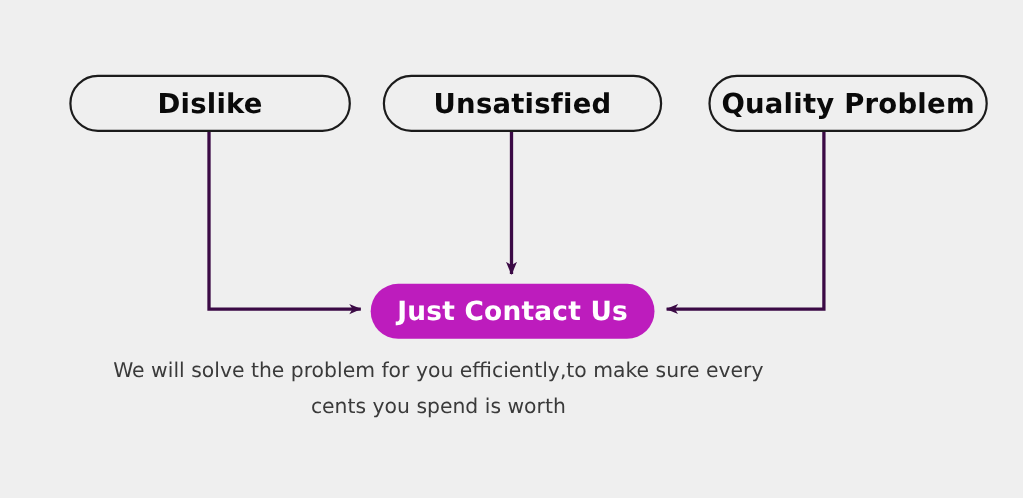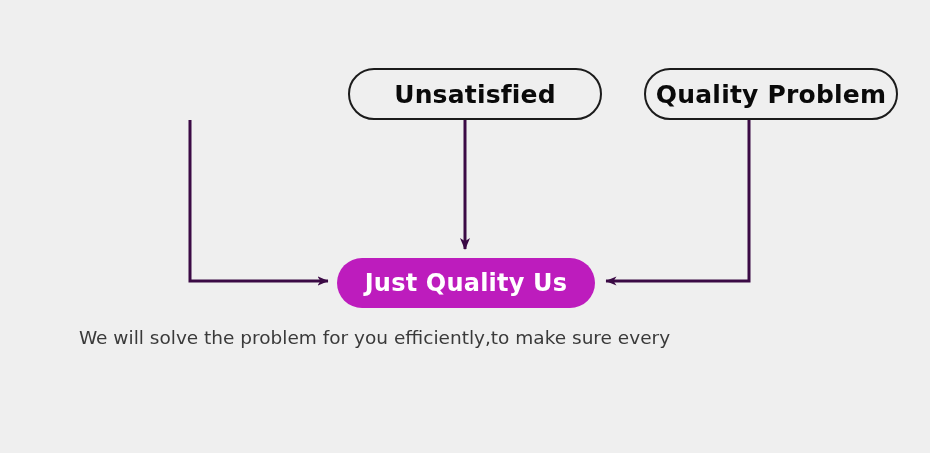"Dislike" div.pill { html: none -> <div> <span>Dislike</span> </div> }
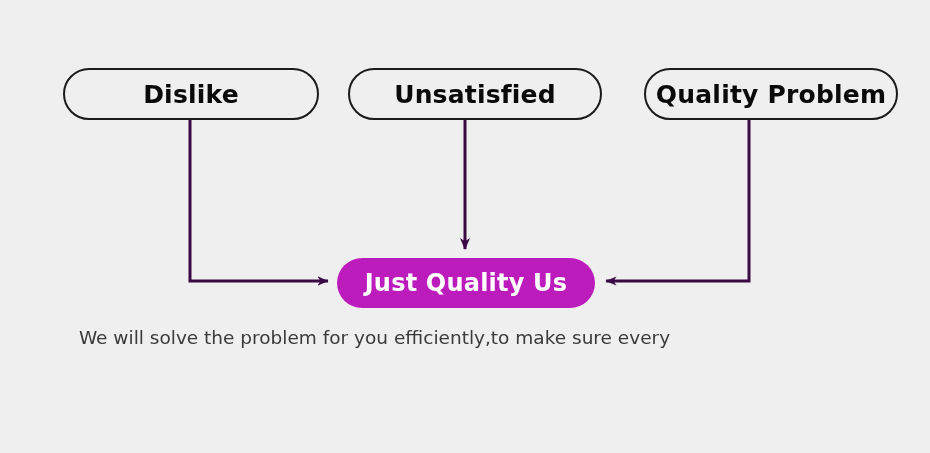"Just Quality Us" span { text: Quality -> Contact }
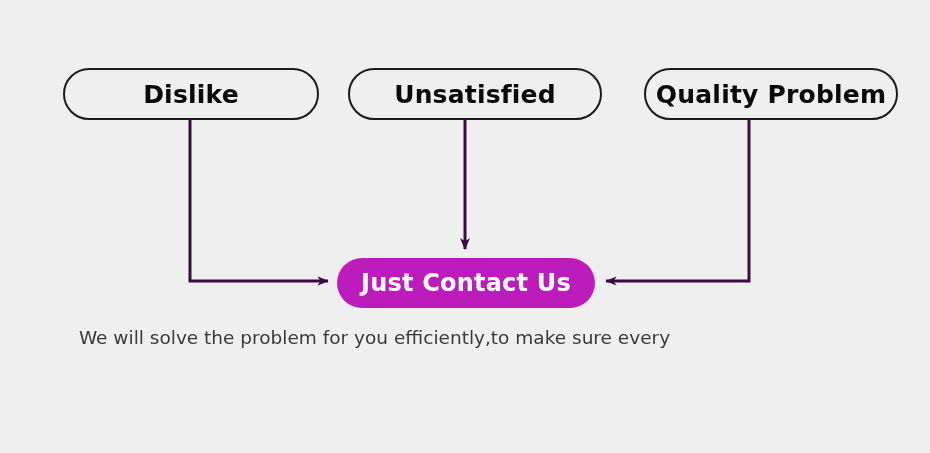"We will solve the problem" .caption { padding-left: none -> 24px }
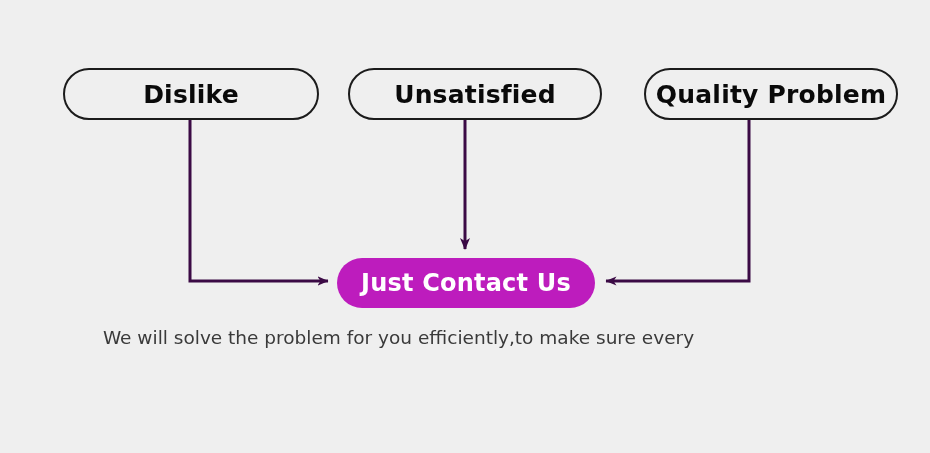"cents you spend is worth" span.caption-line { html: none -> <span>cents you spend is worth</span> }
